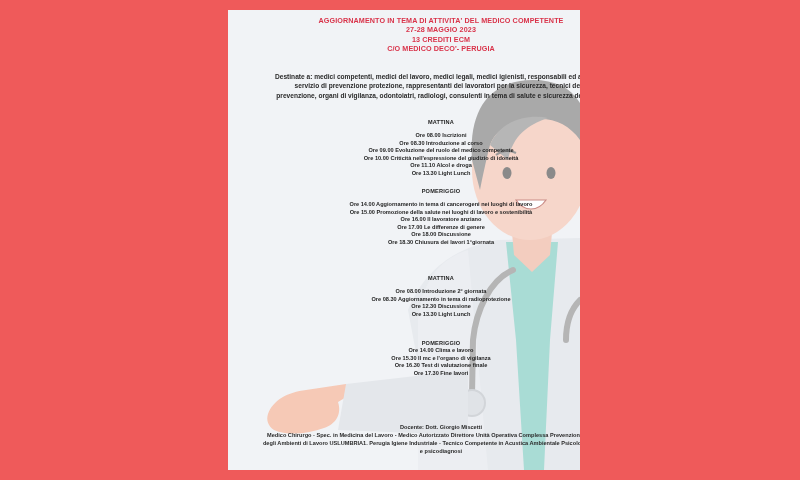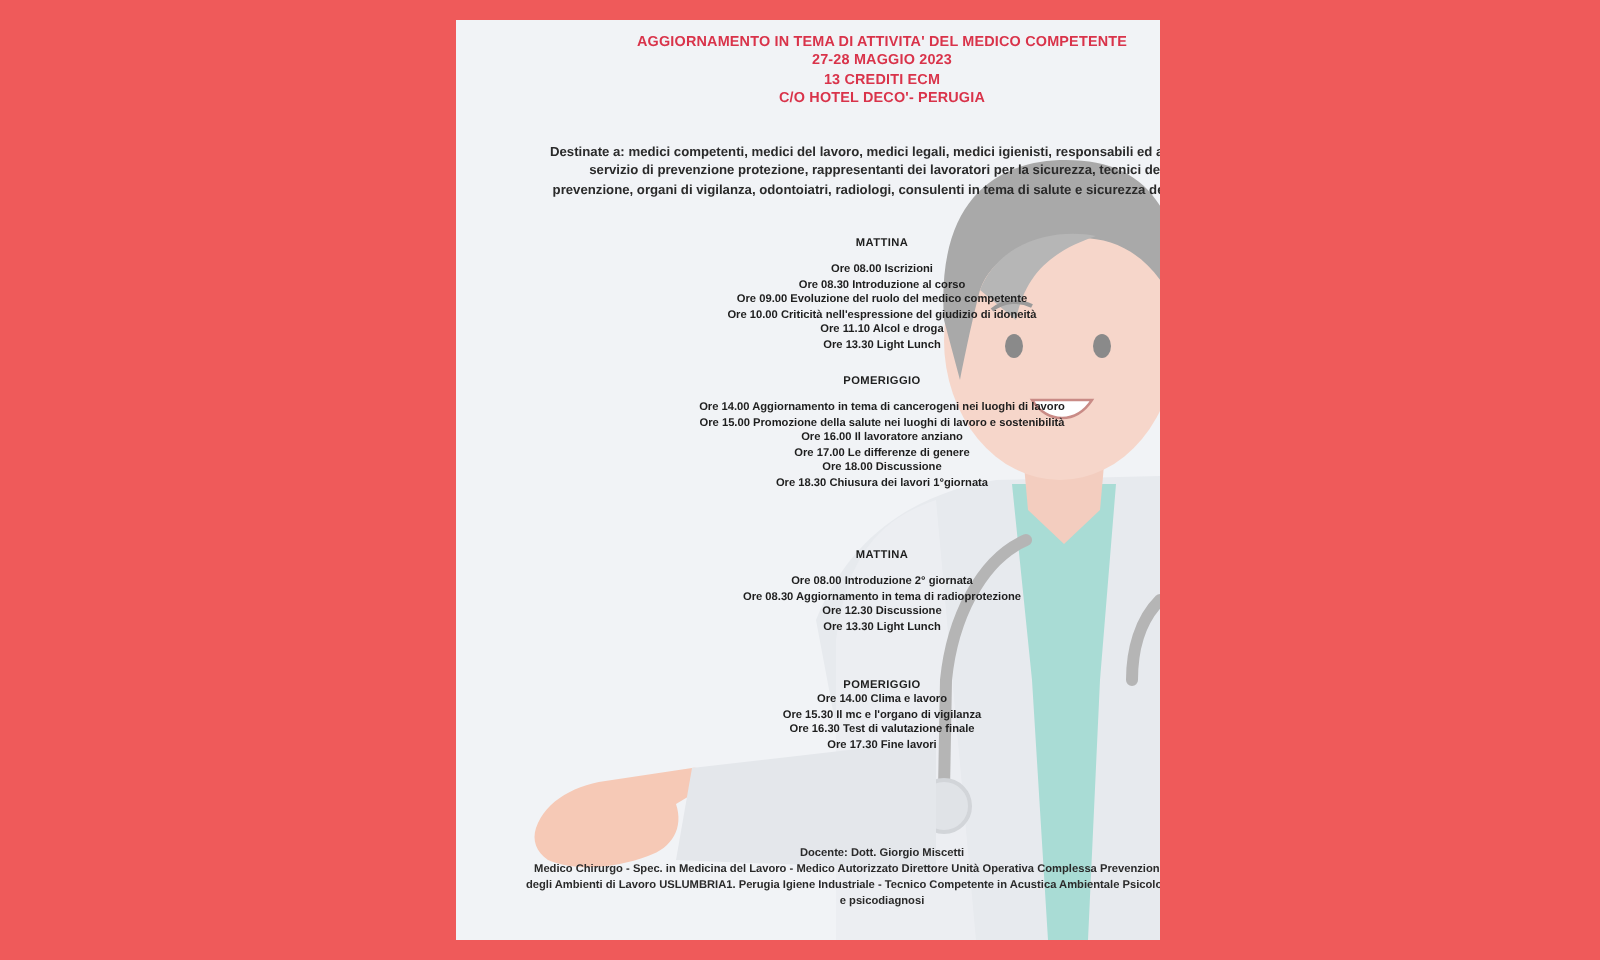"C/O HOTEL DECO'- PERUGIA" div.title-line { text: HOTEL -> MEDICO }
